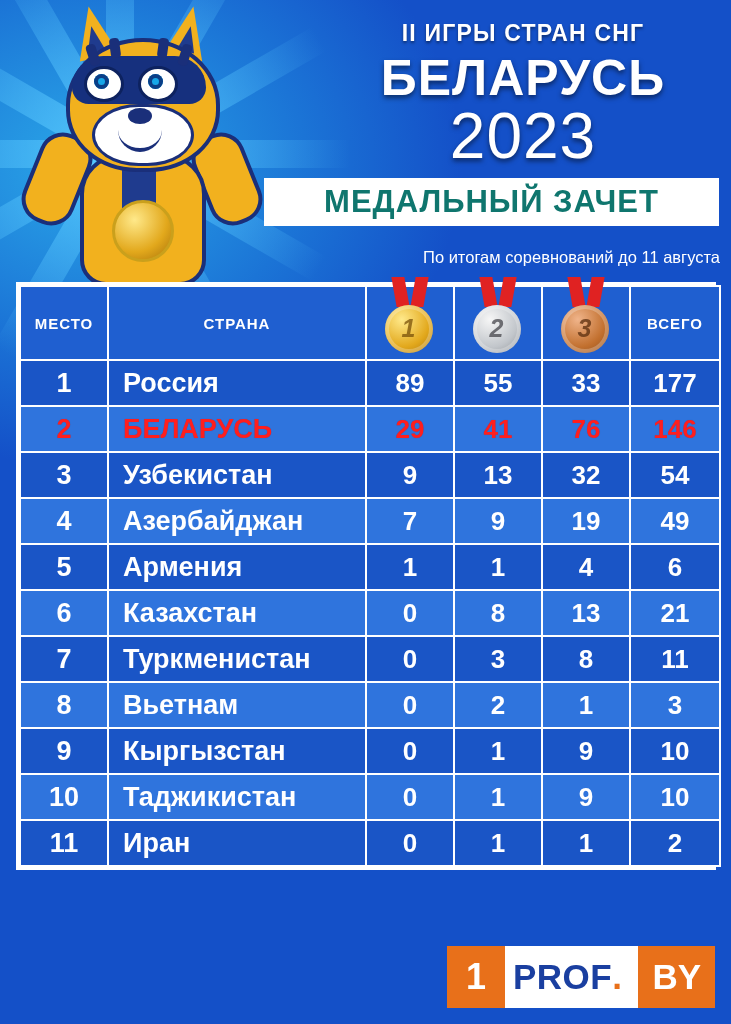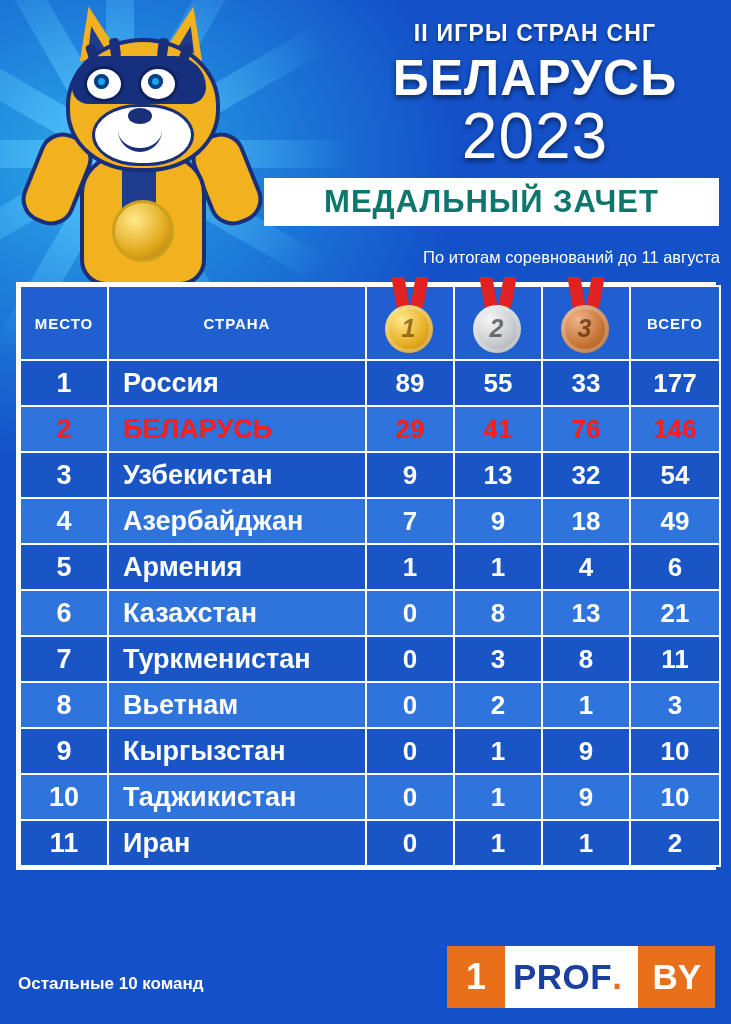"II ИГРЫ СТРАН СНГ" .header { left: 340px -> 328px }
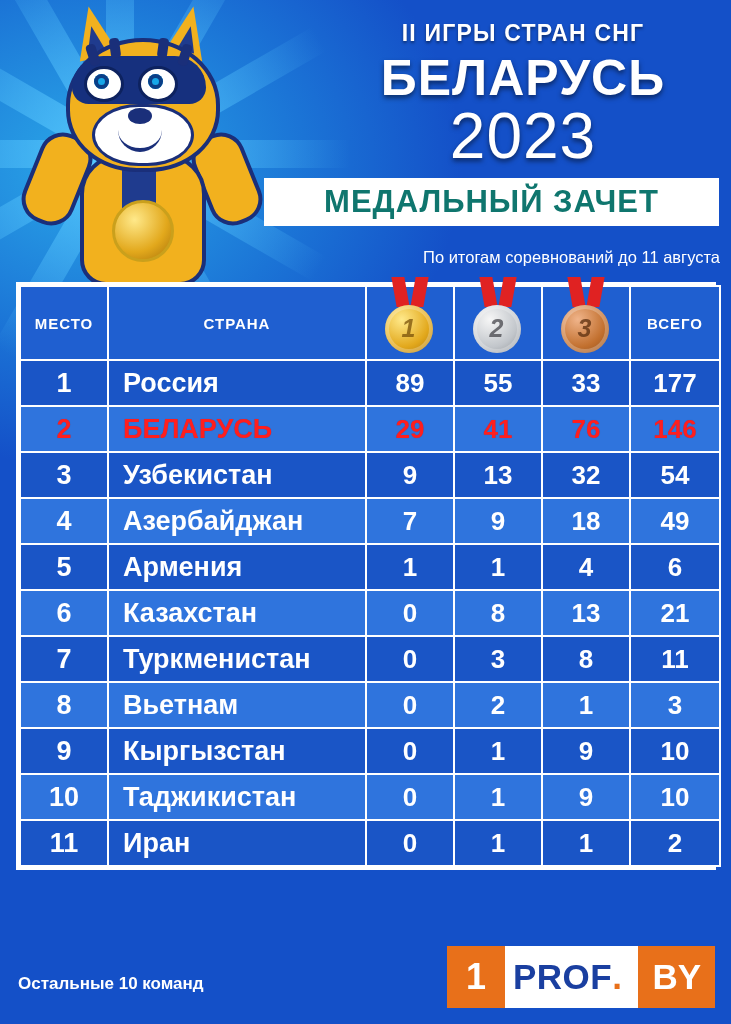"18" td.cell-bronze { text: 18 -> 19 }
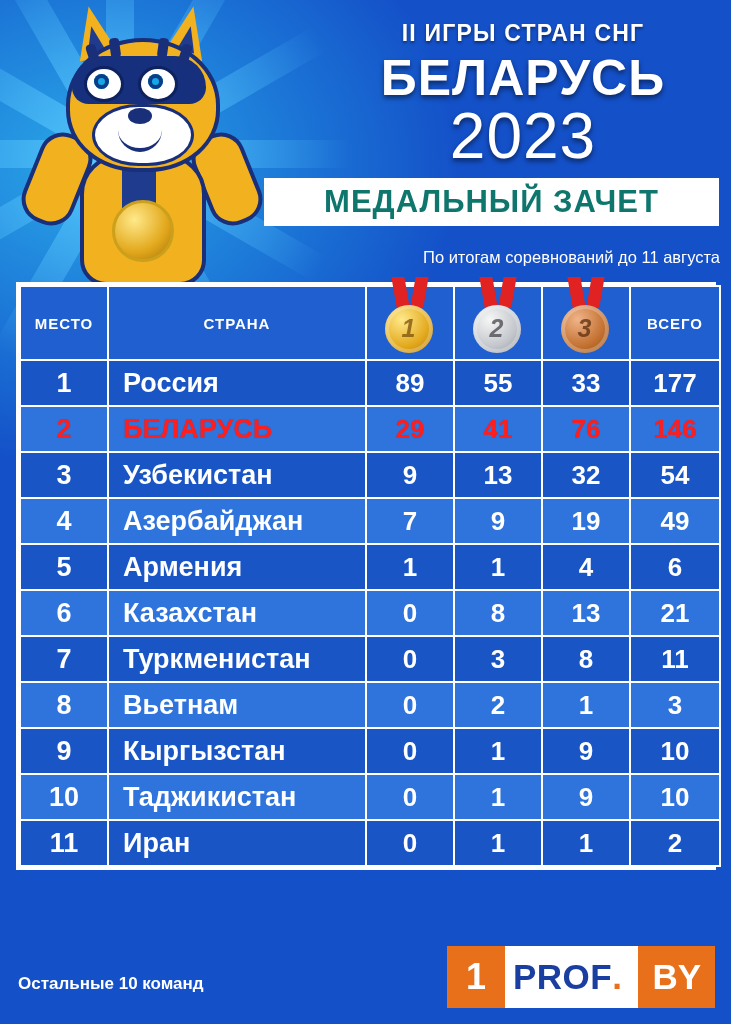"Остальные 10 команд" div { html: <div>Остальные 10 команд</div> -> none }
